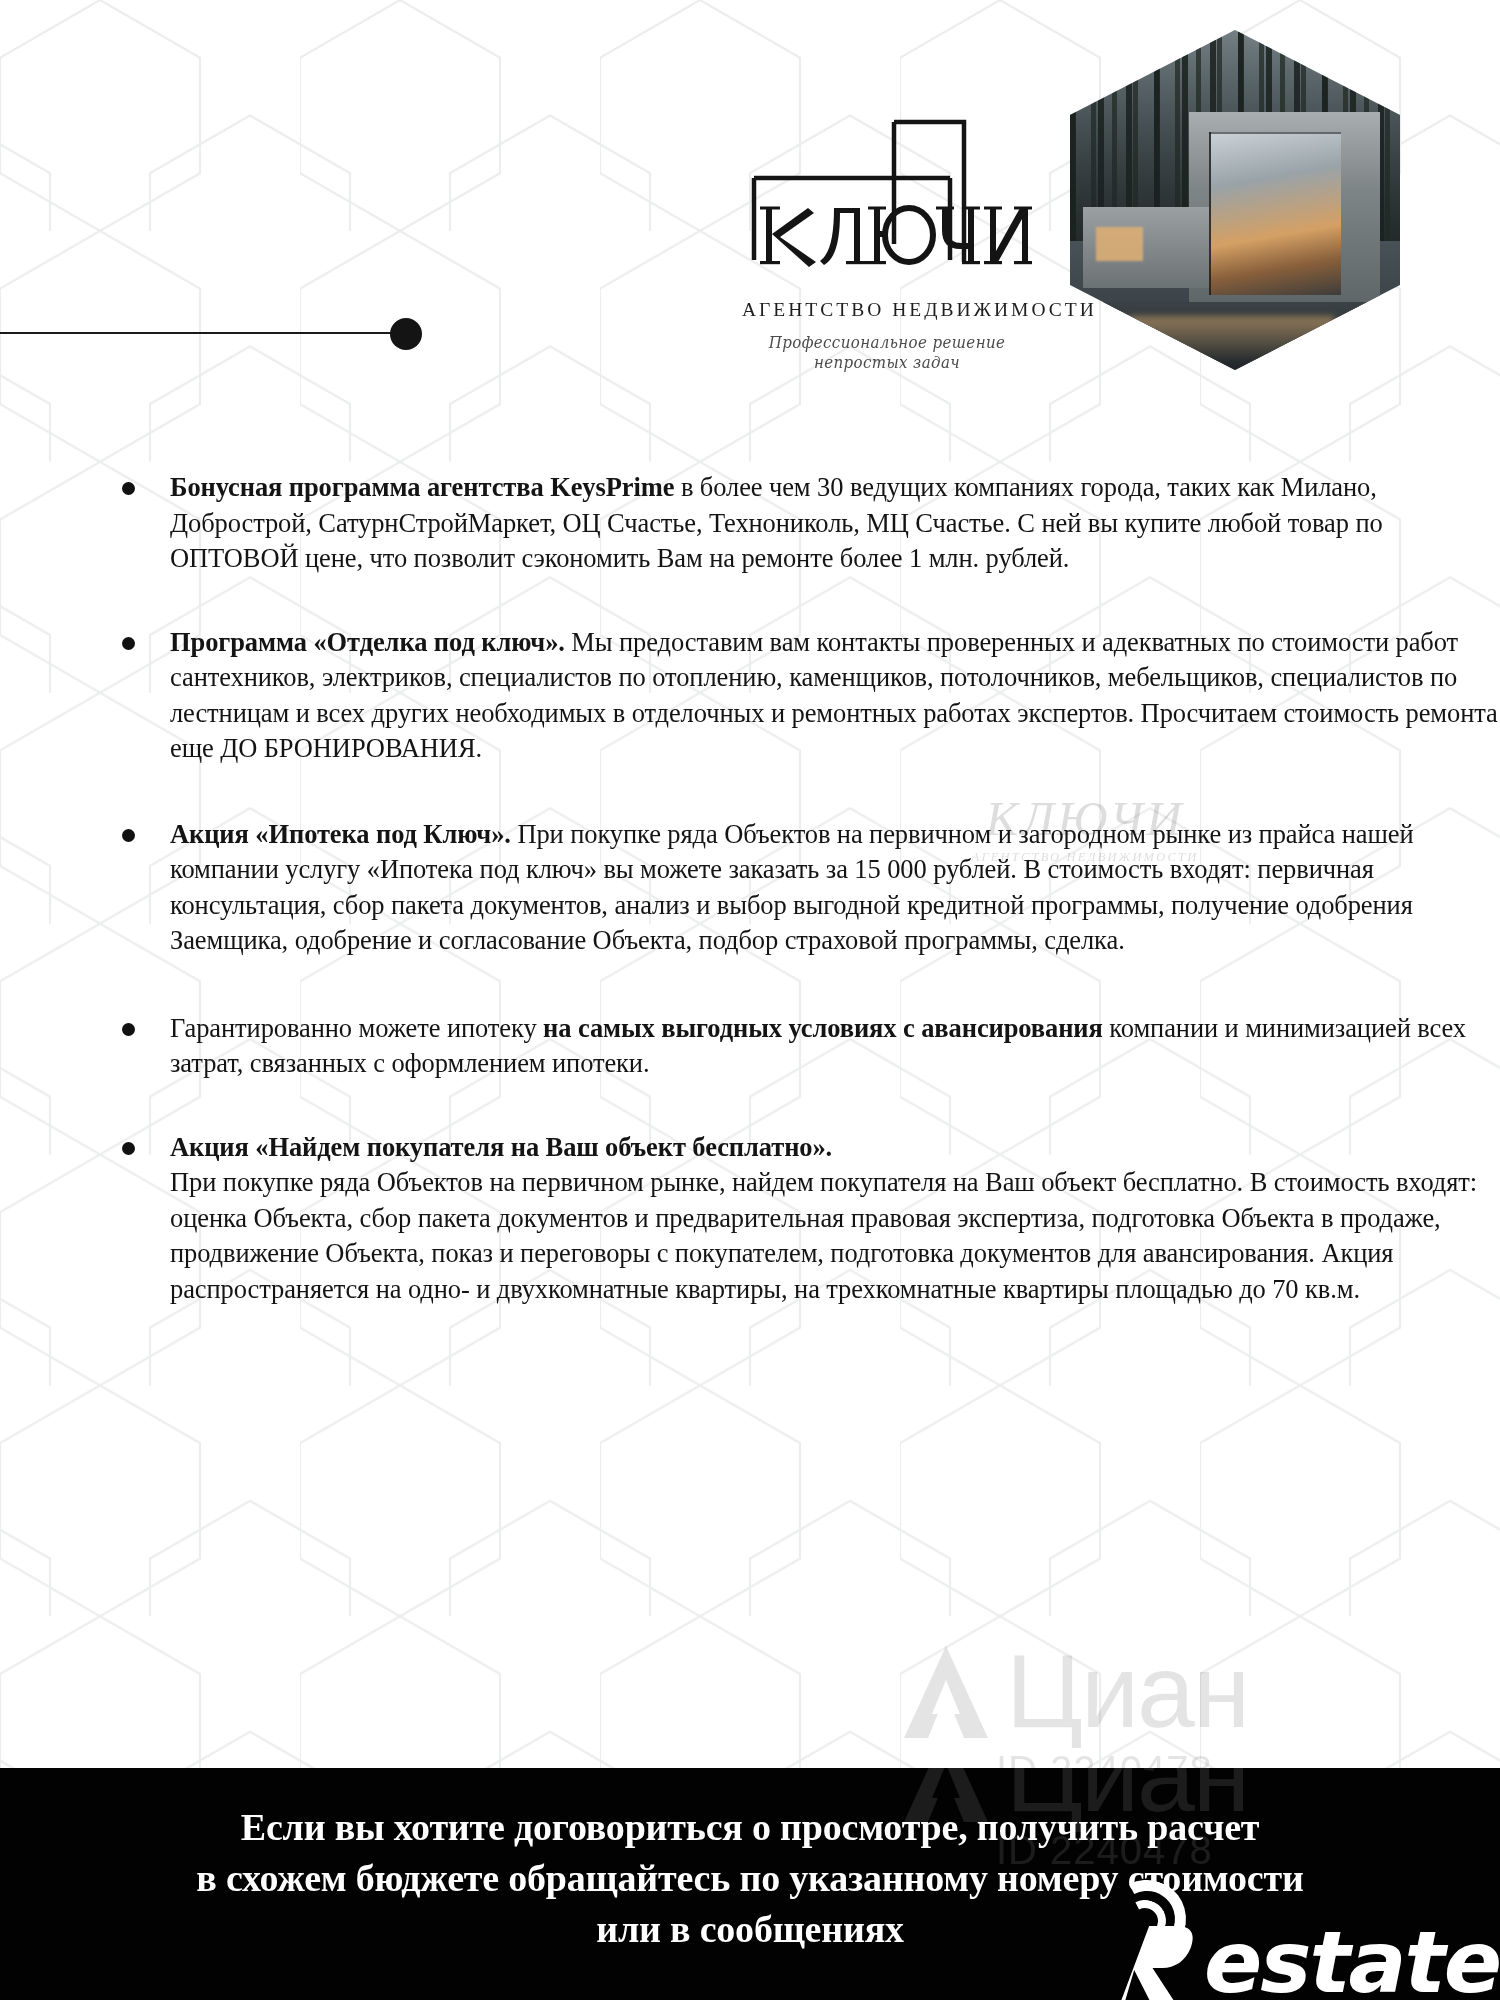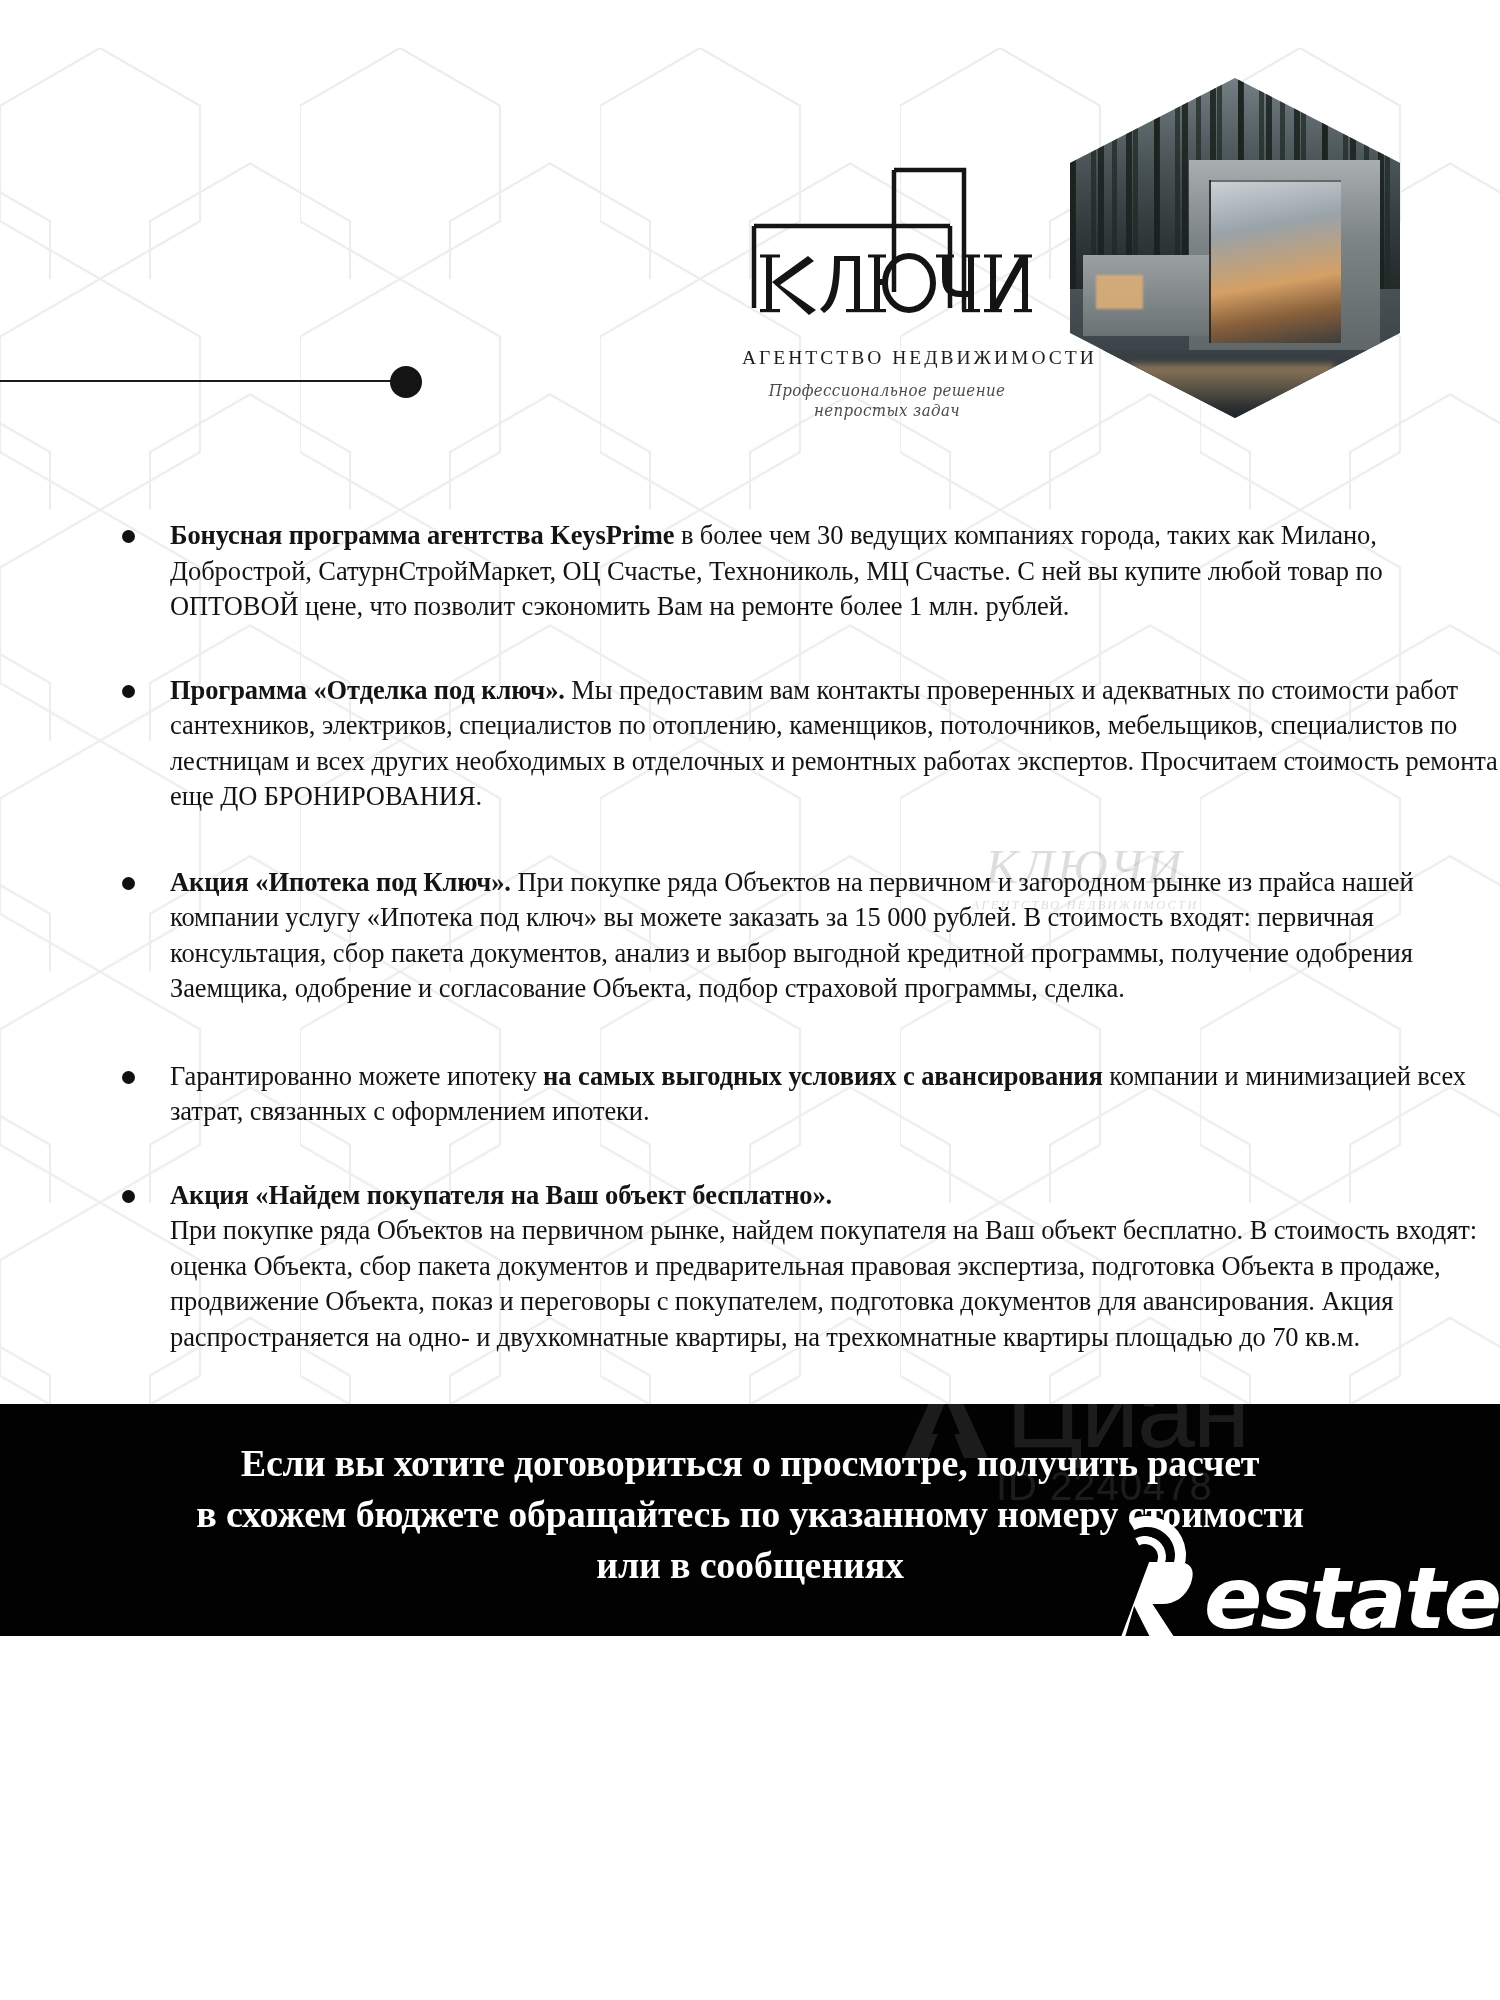"АГЕНТСТВО НЕДВИЖИМОСТИ" .page { height: 1588px -> 2000px; margin-top: 48px -> none }
